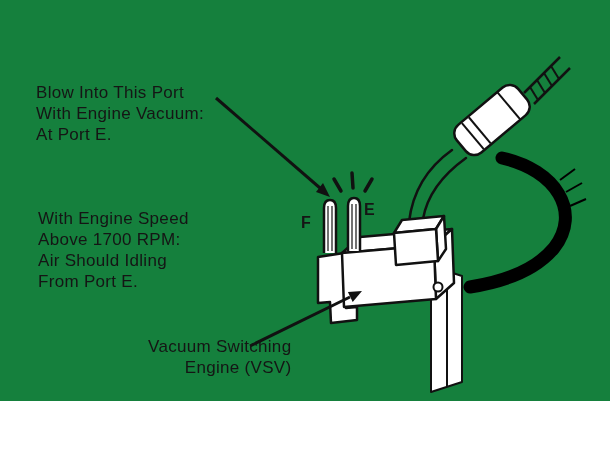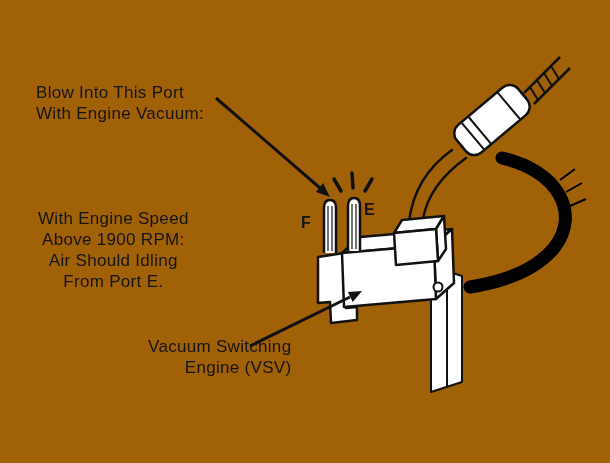"Blow Into This Port" .canvas { background: #a16207 -> #15803d; height: 463px -> 401px }
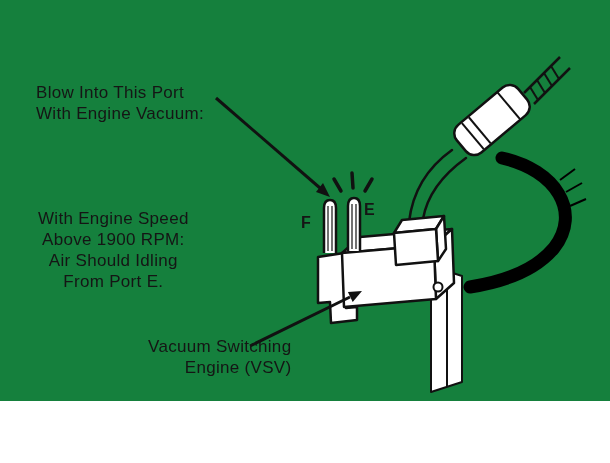"At Port E." span.line { html: none -> <span>At Port E.</span> }
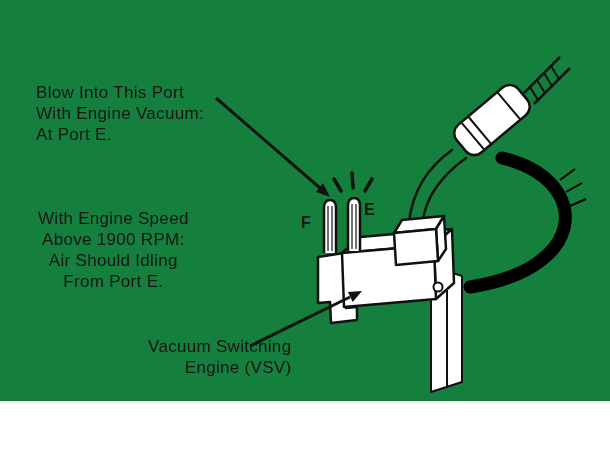"With Engine Speed" div.note { text-align: center -> none }
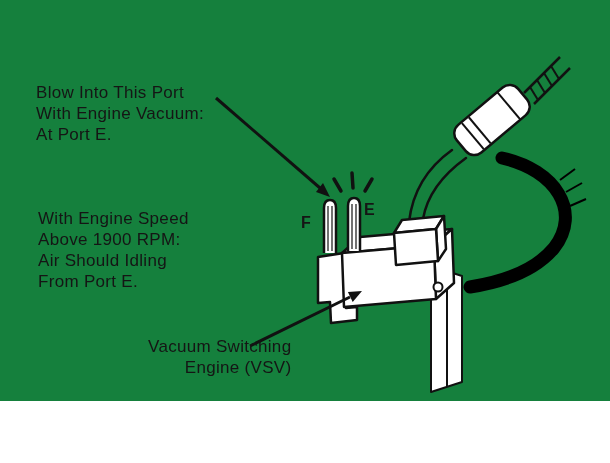"Above 1900 RPM:" span.line { text: 1900 -> 1700 }
